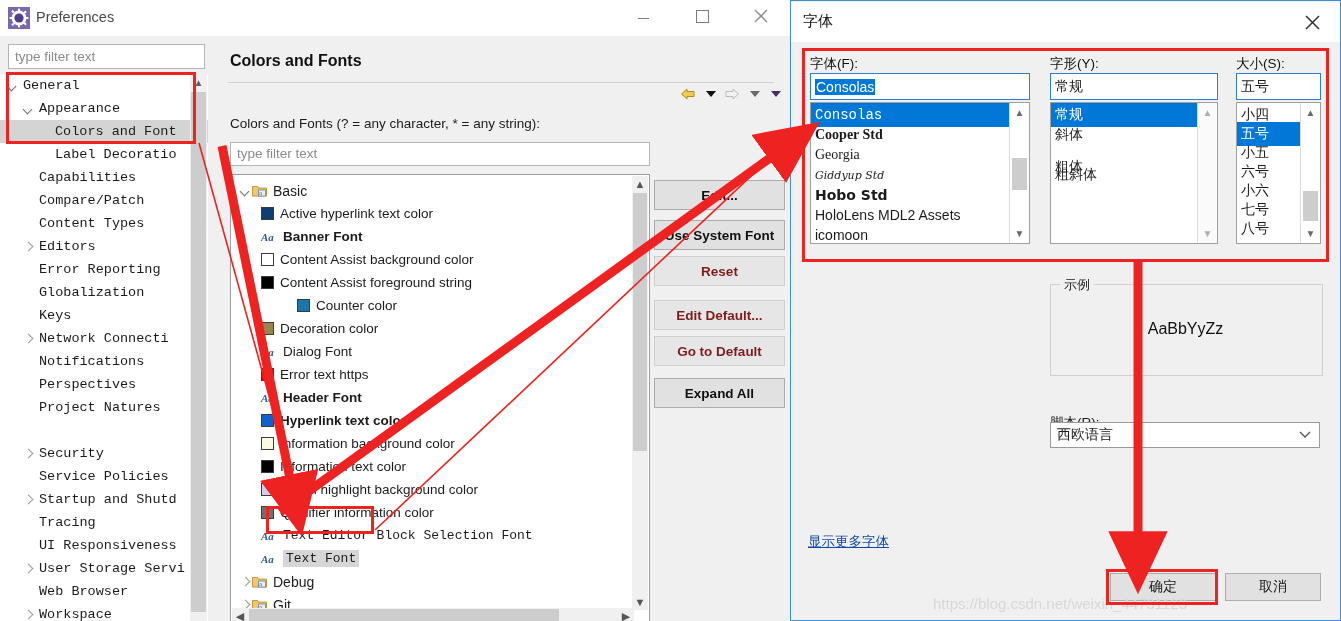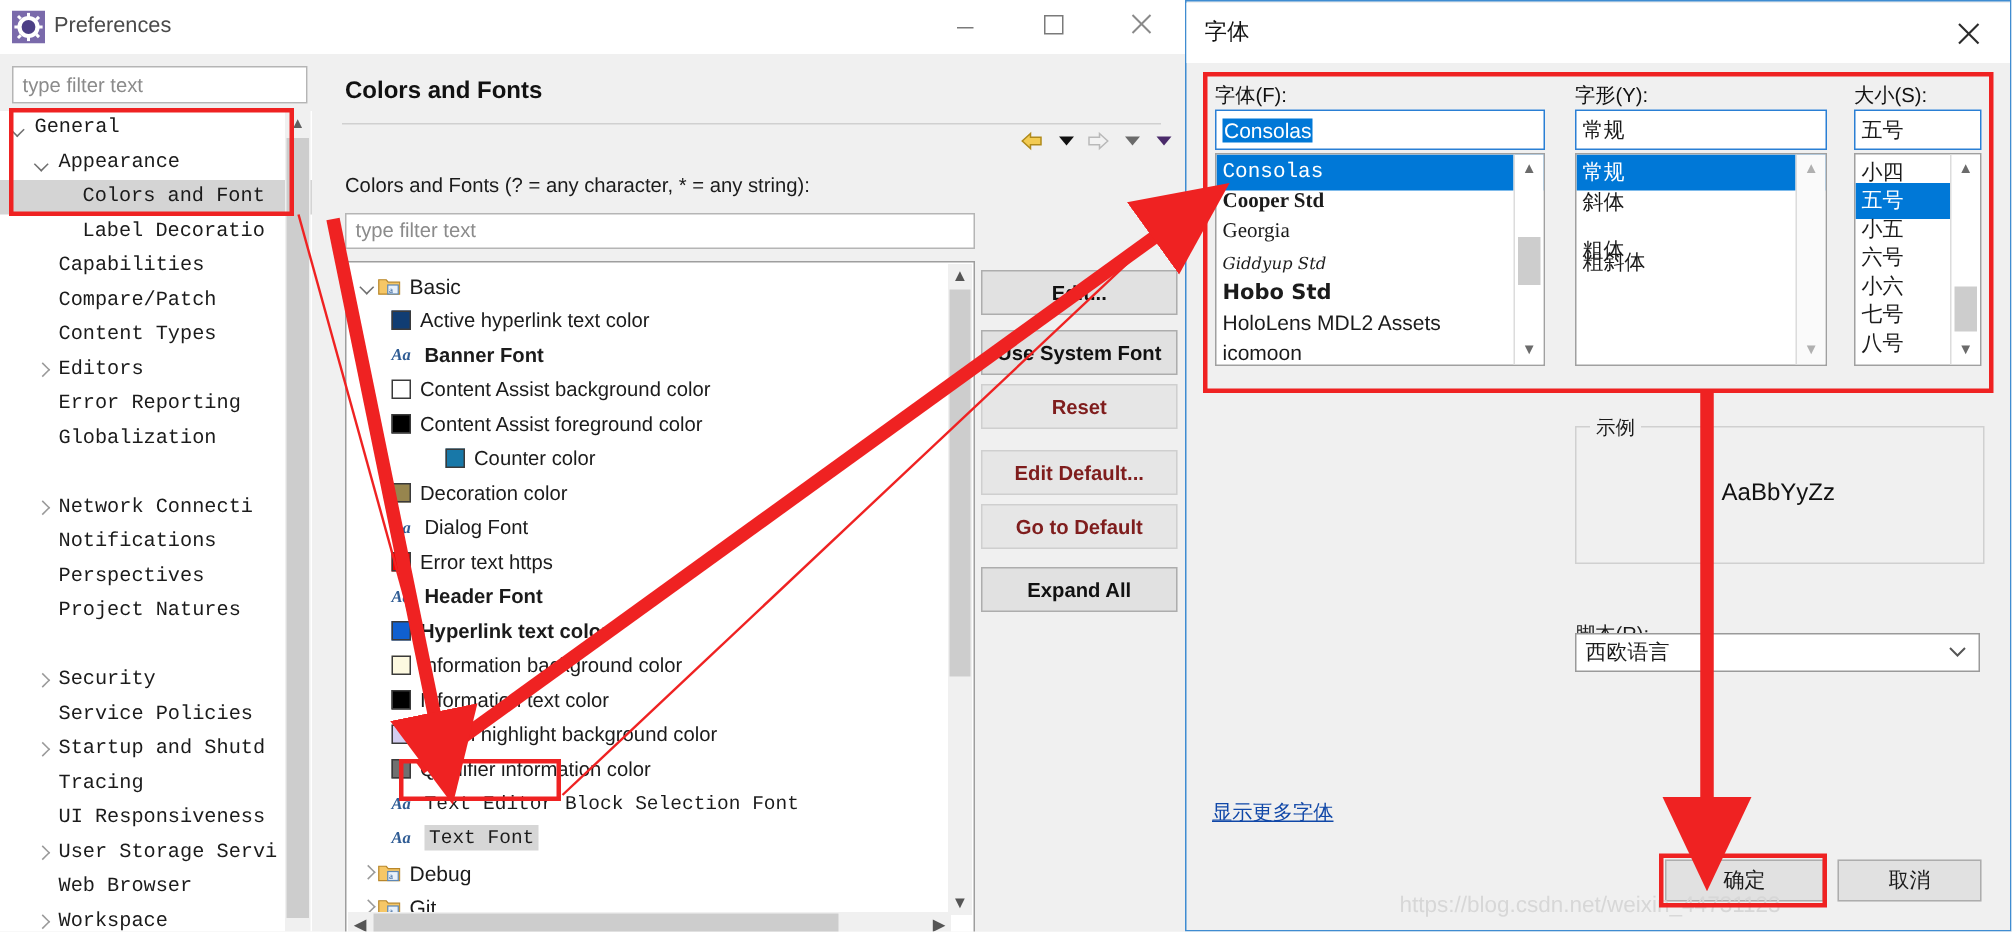"Content Assist foreground color" span { text: color -> string }
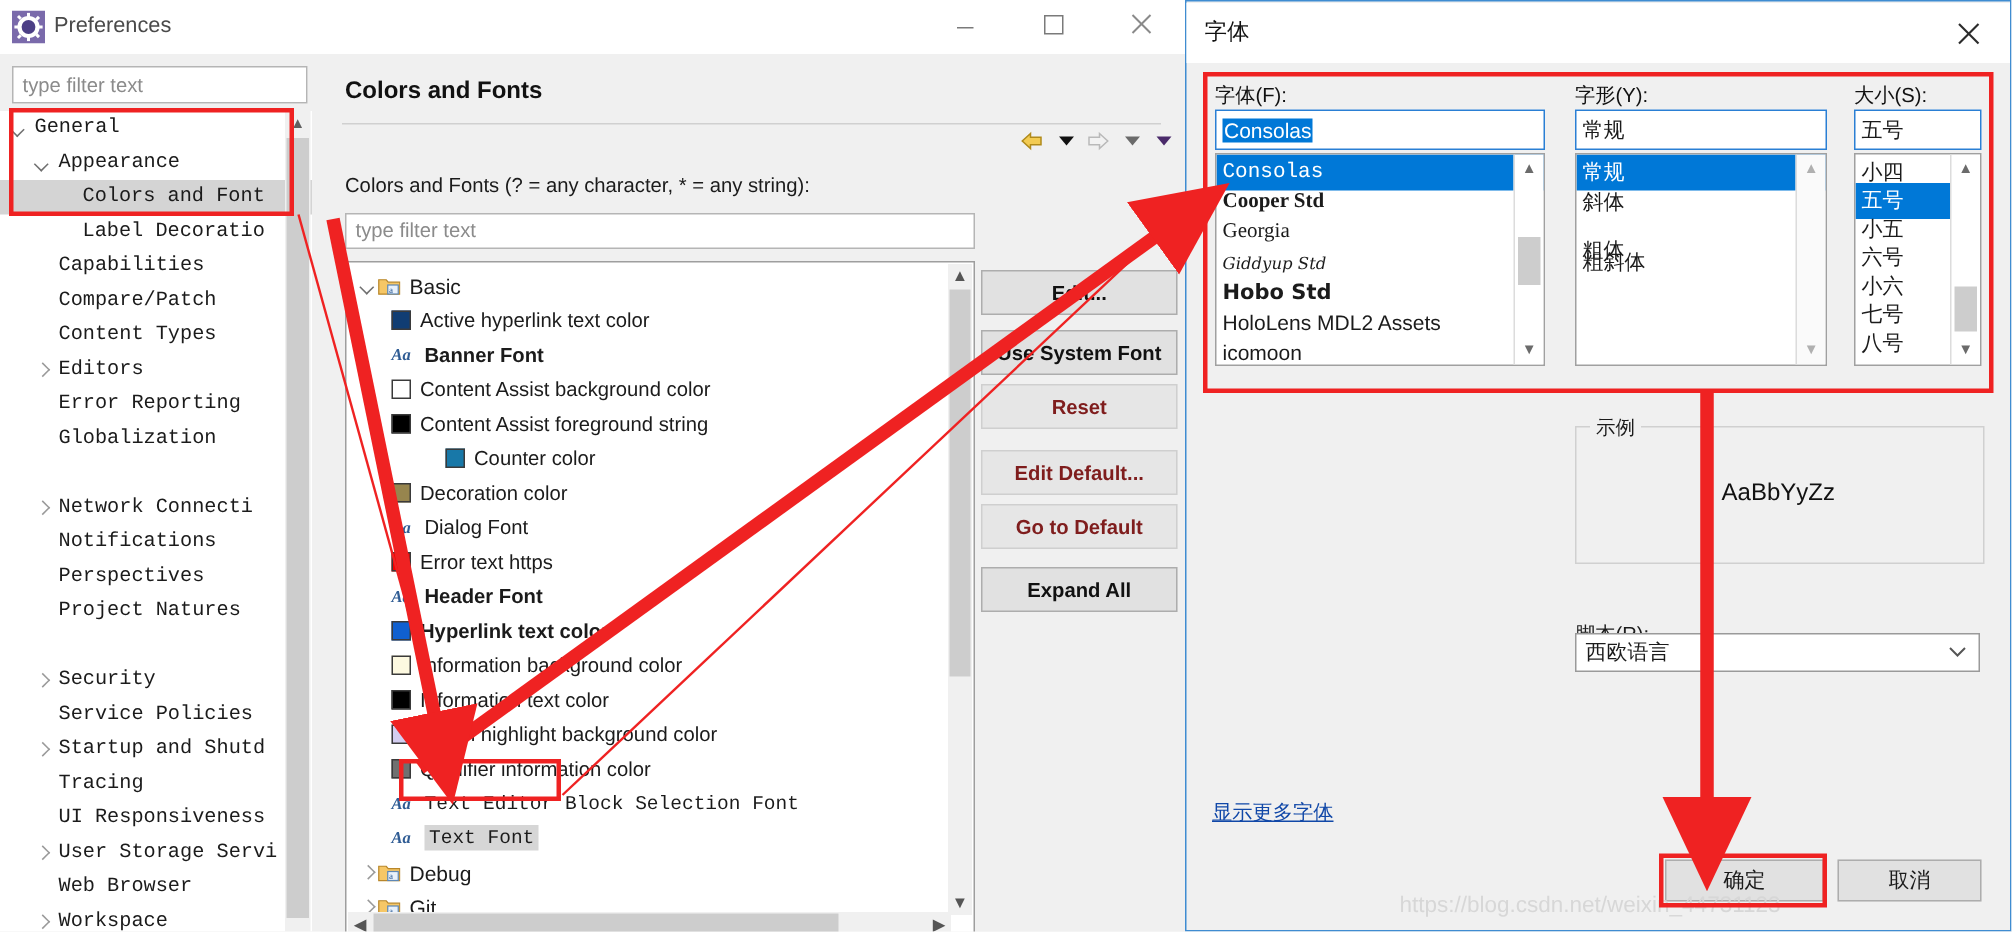"Keys" div.tnode { html: none -> <div> <span></span> <span>Keys</span> </div> }
